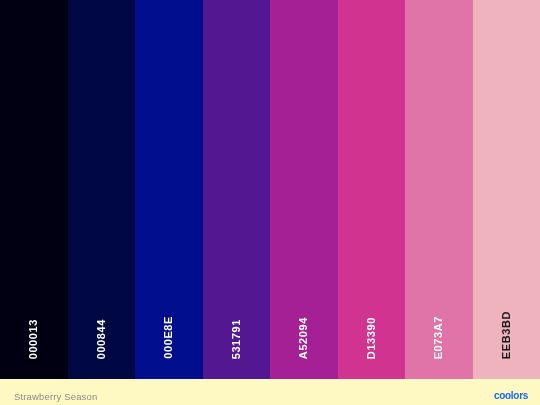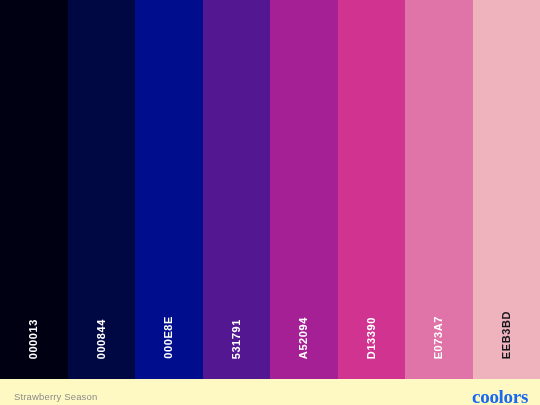"coolors" #coolors-logo { font-family: Liberation Serif, serif -> Liberation Sans, sans-serif; font-size: 19px -> 10px }
